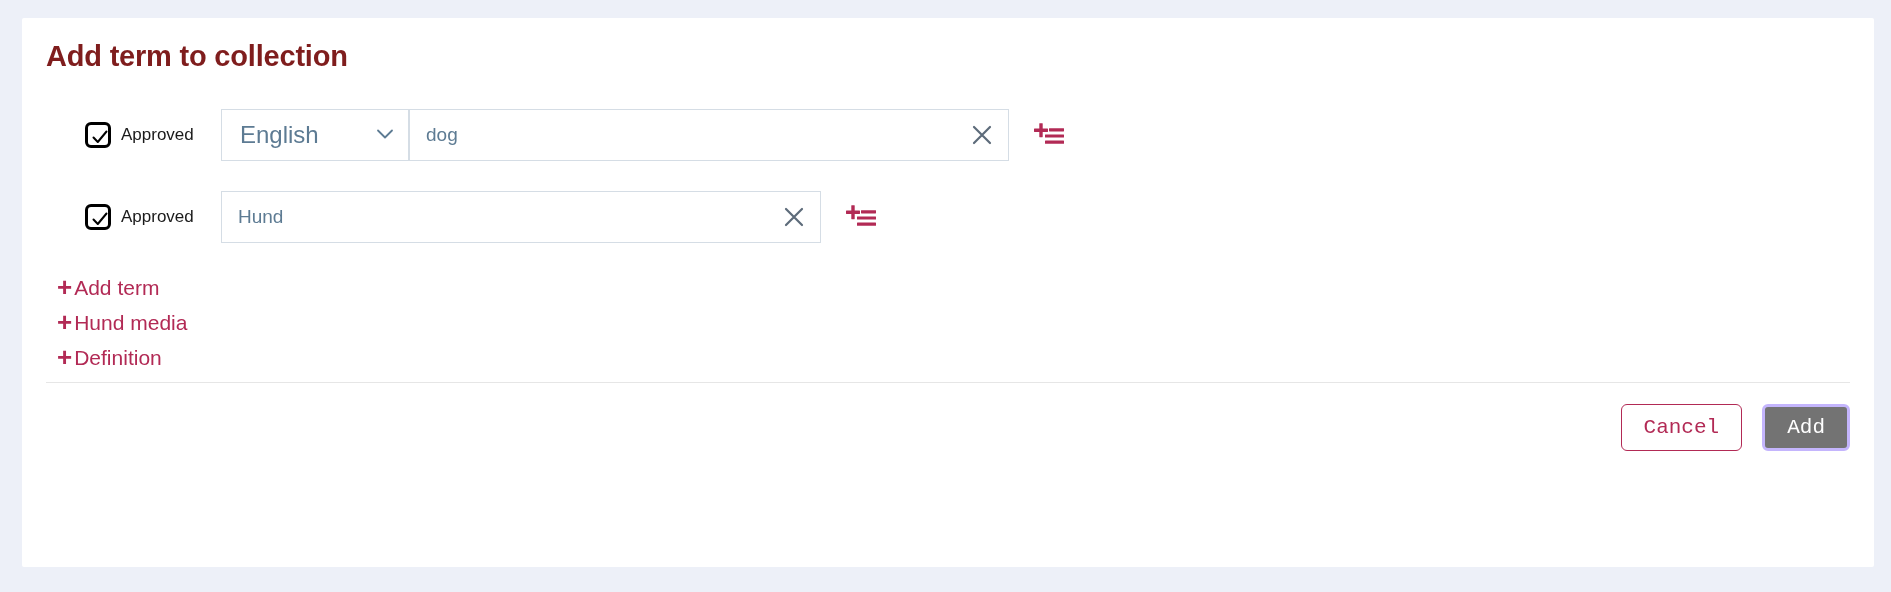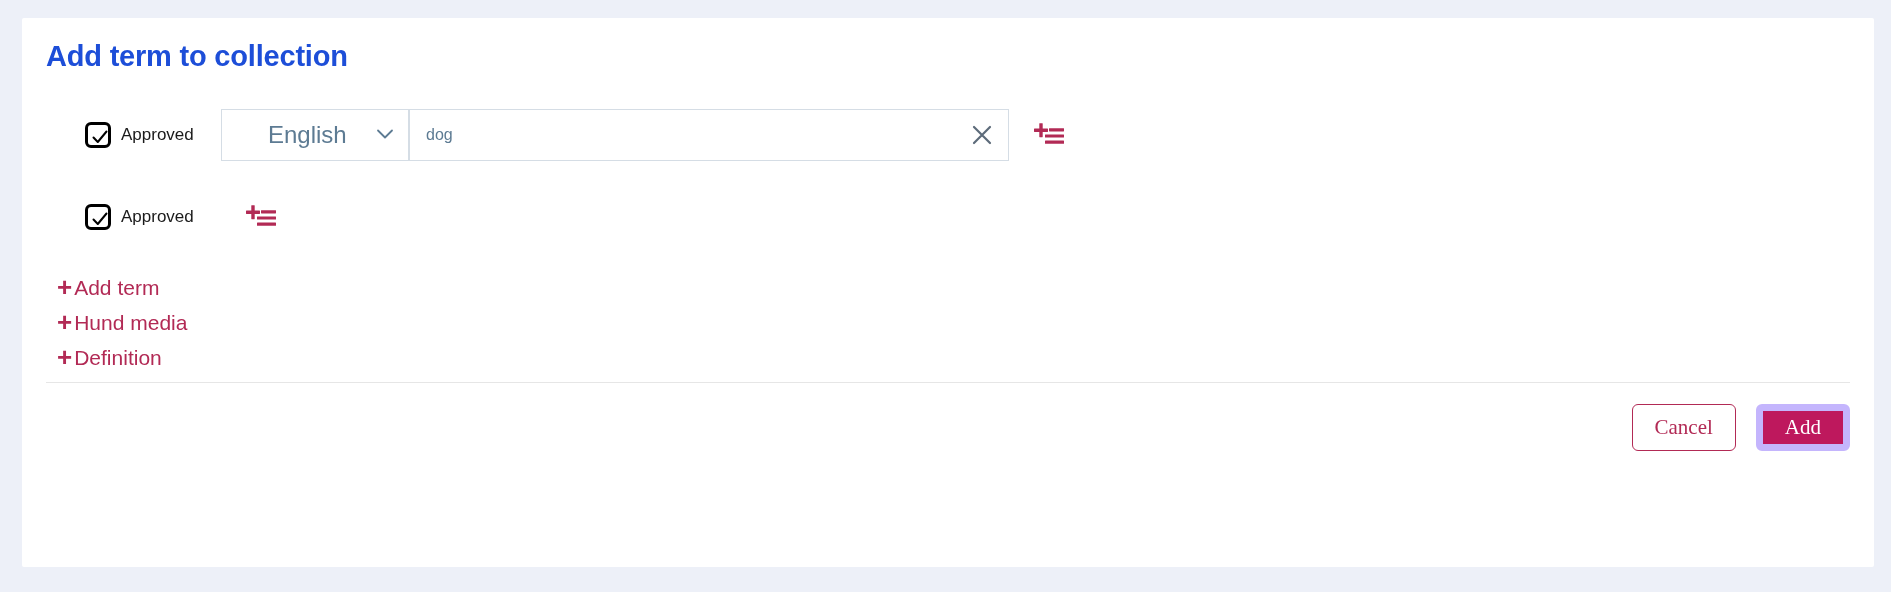"Add term to collection" .dialog-title { color: #1d4ed8 -> #7f1d1d }
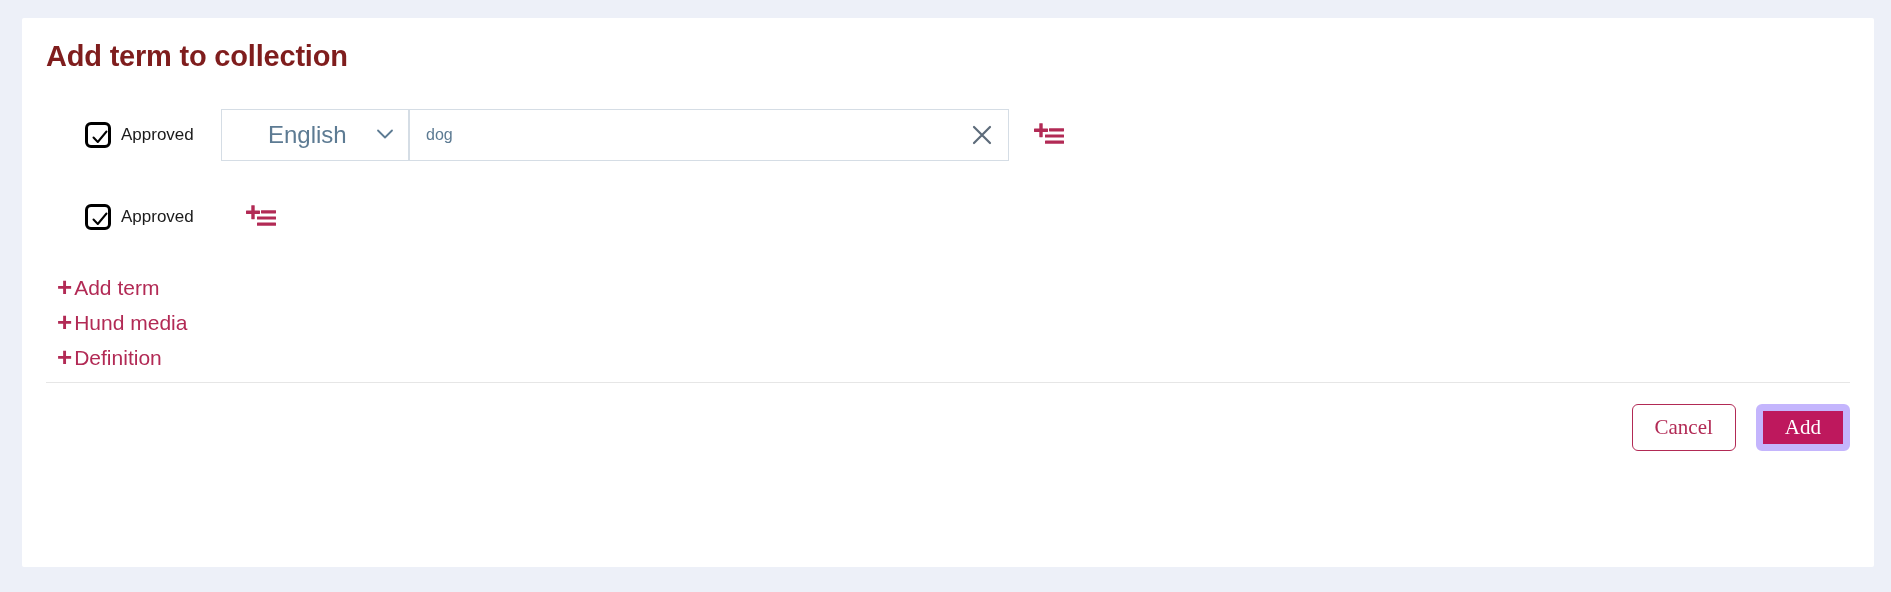"English" .lang-select { padding-left: 28px -> none }
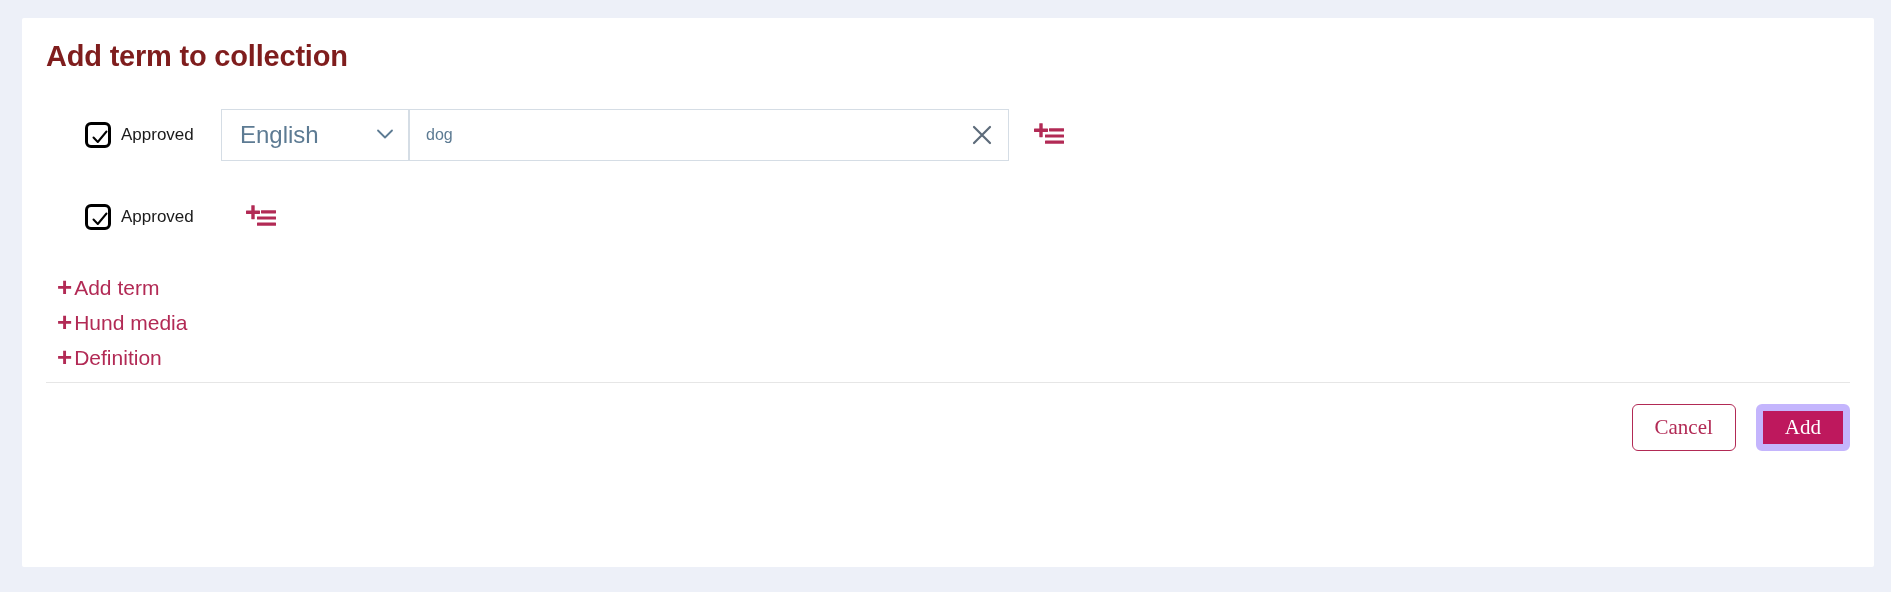"dog" .term-input { font-size: 16px -> 19px }
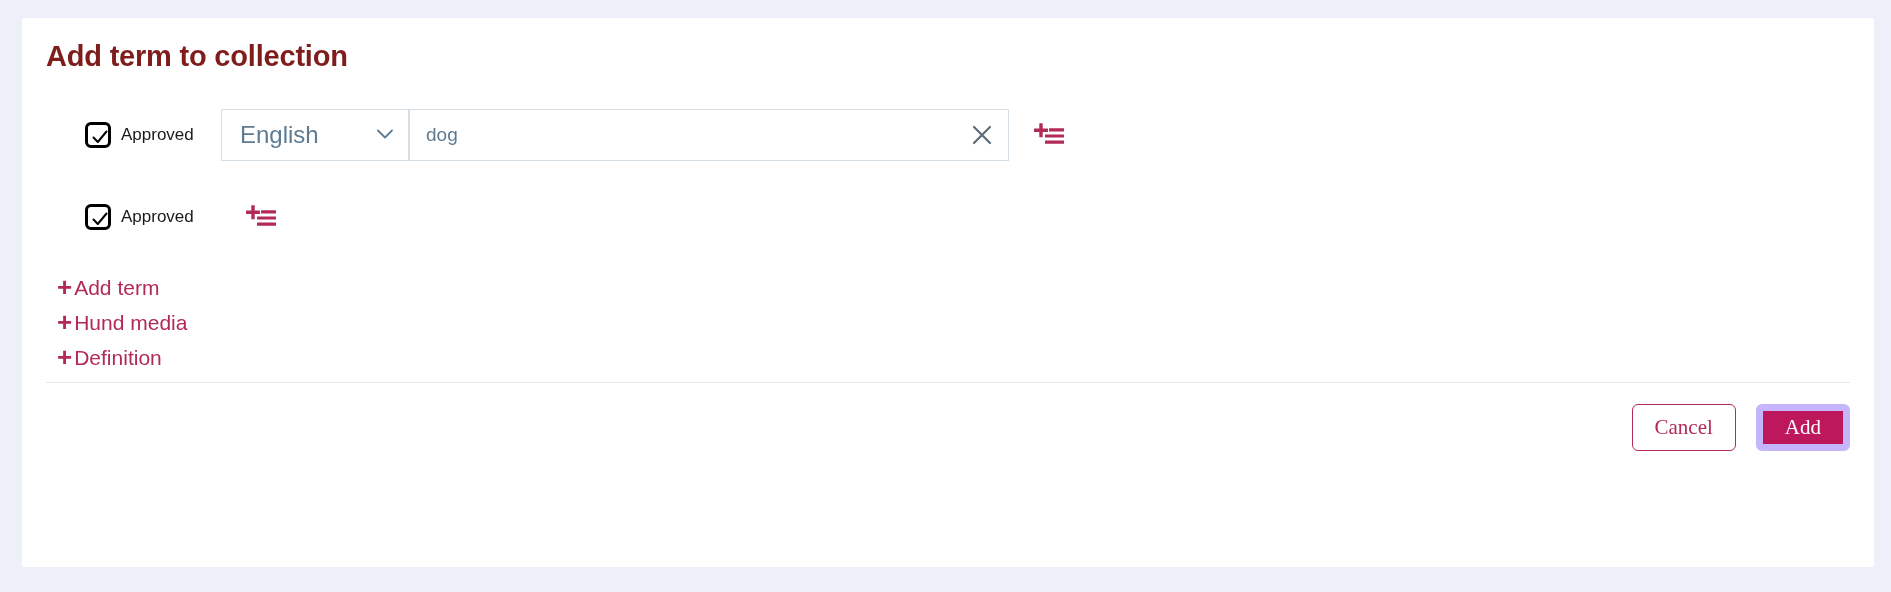"Hund" div.term-input-wrap { html: none -> <div> <input> <button> <svg> <path></path> </svg> </button> </div> }
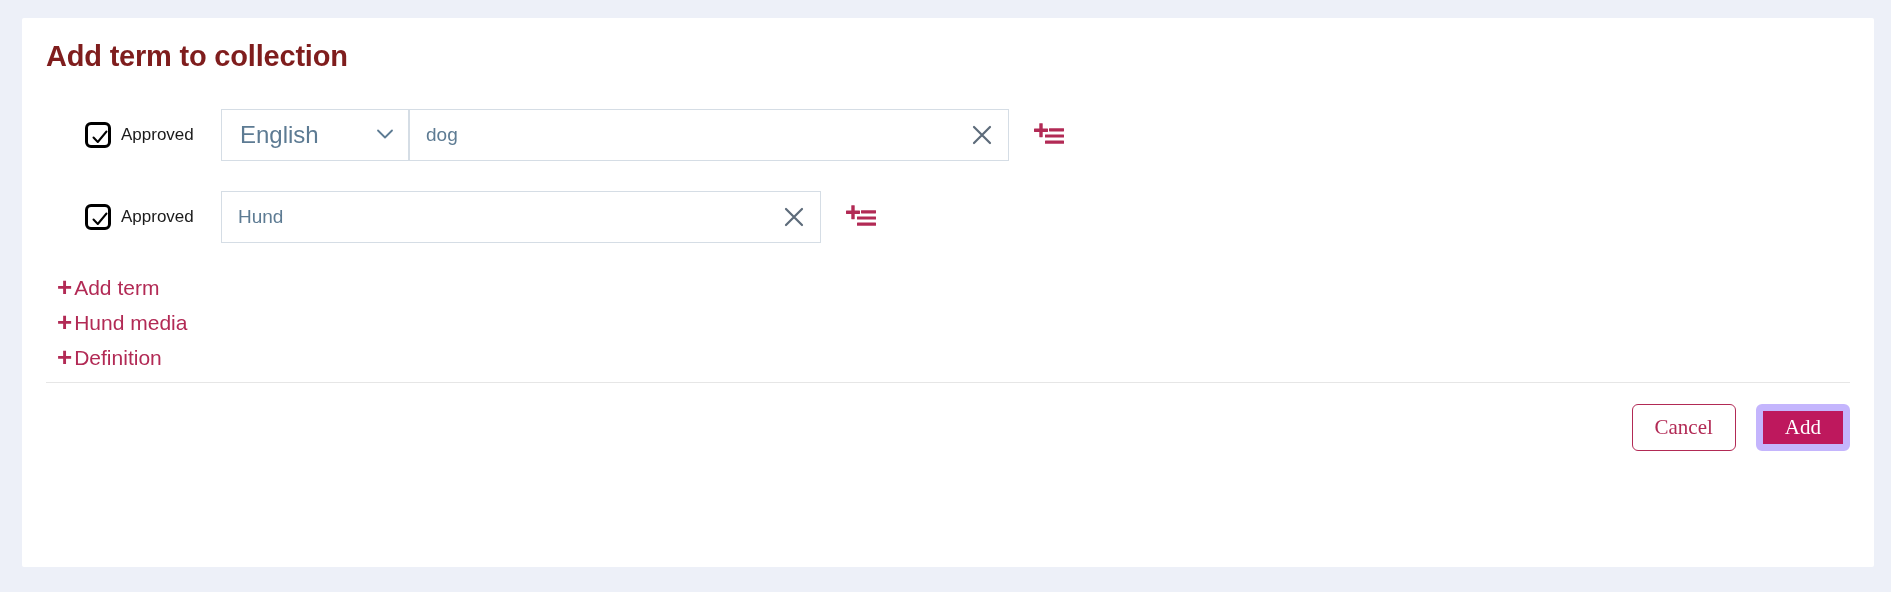"Cancel" .btn { font-family: Liberation Serif, serif -> Liberation Mono, monospace }
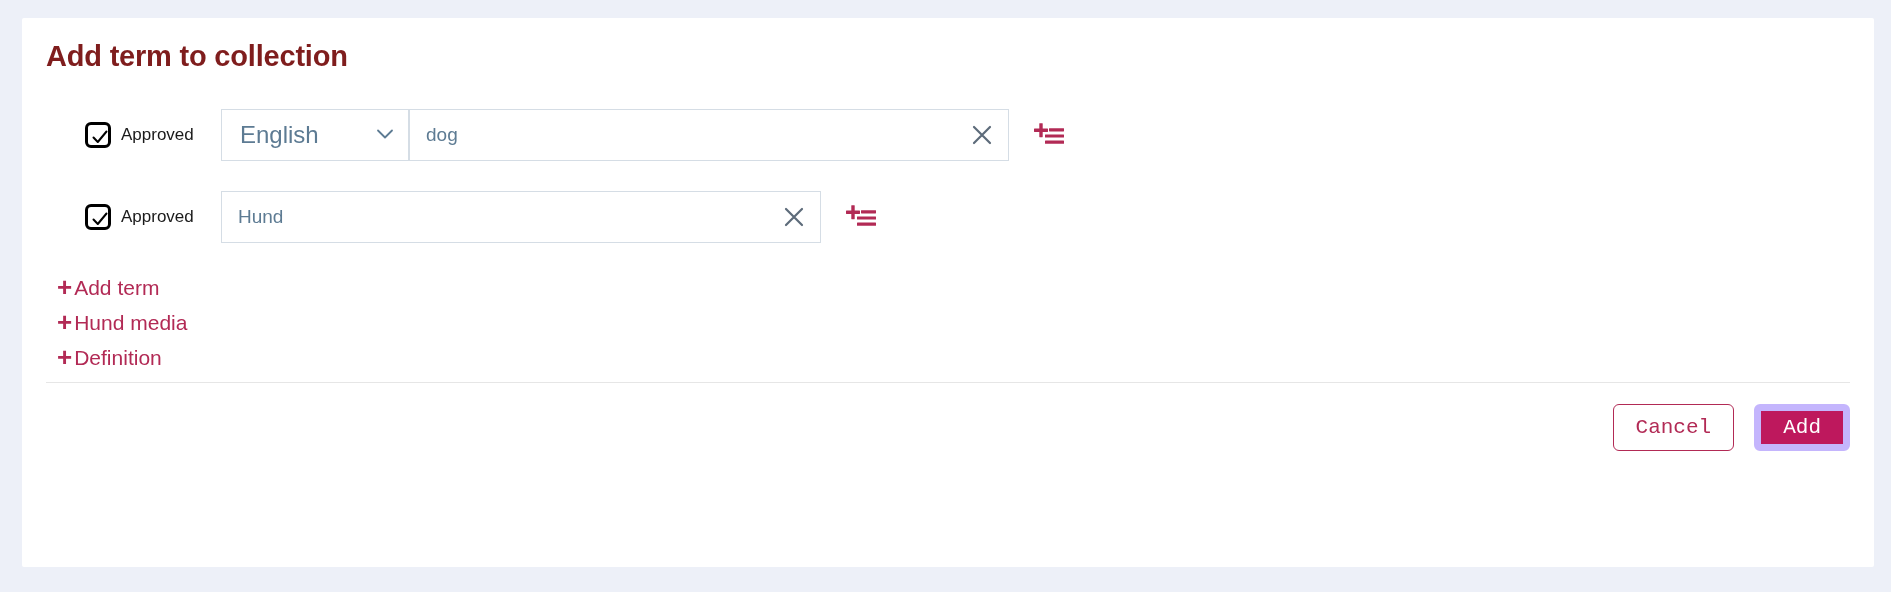"Add" .btn-add { background: #be185d -> #737373; border: 7px solid #c4b5fd -> 3px solid #c4b5fd }
